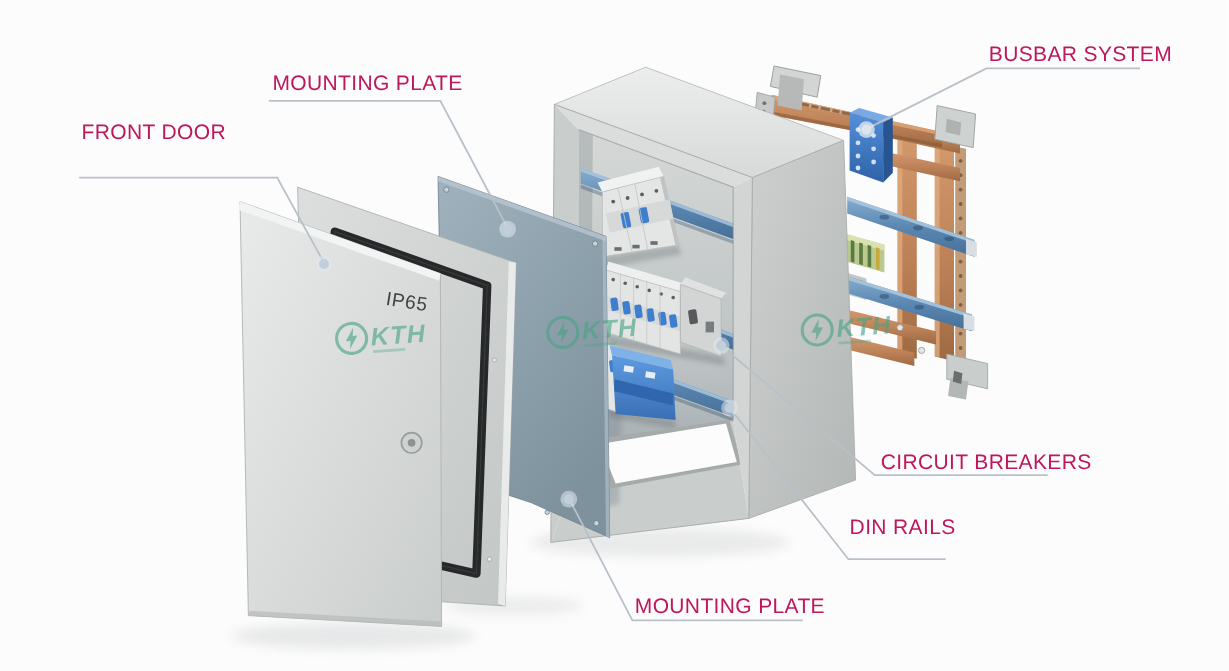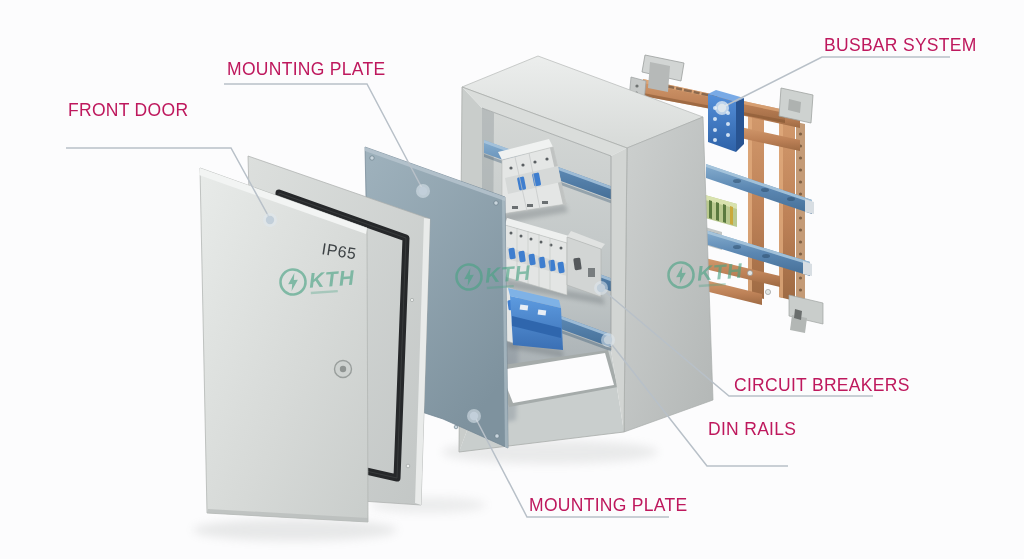"DIN RAILS" div.callout-label { top: 417px -> 427px }
